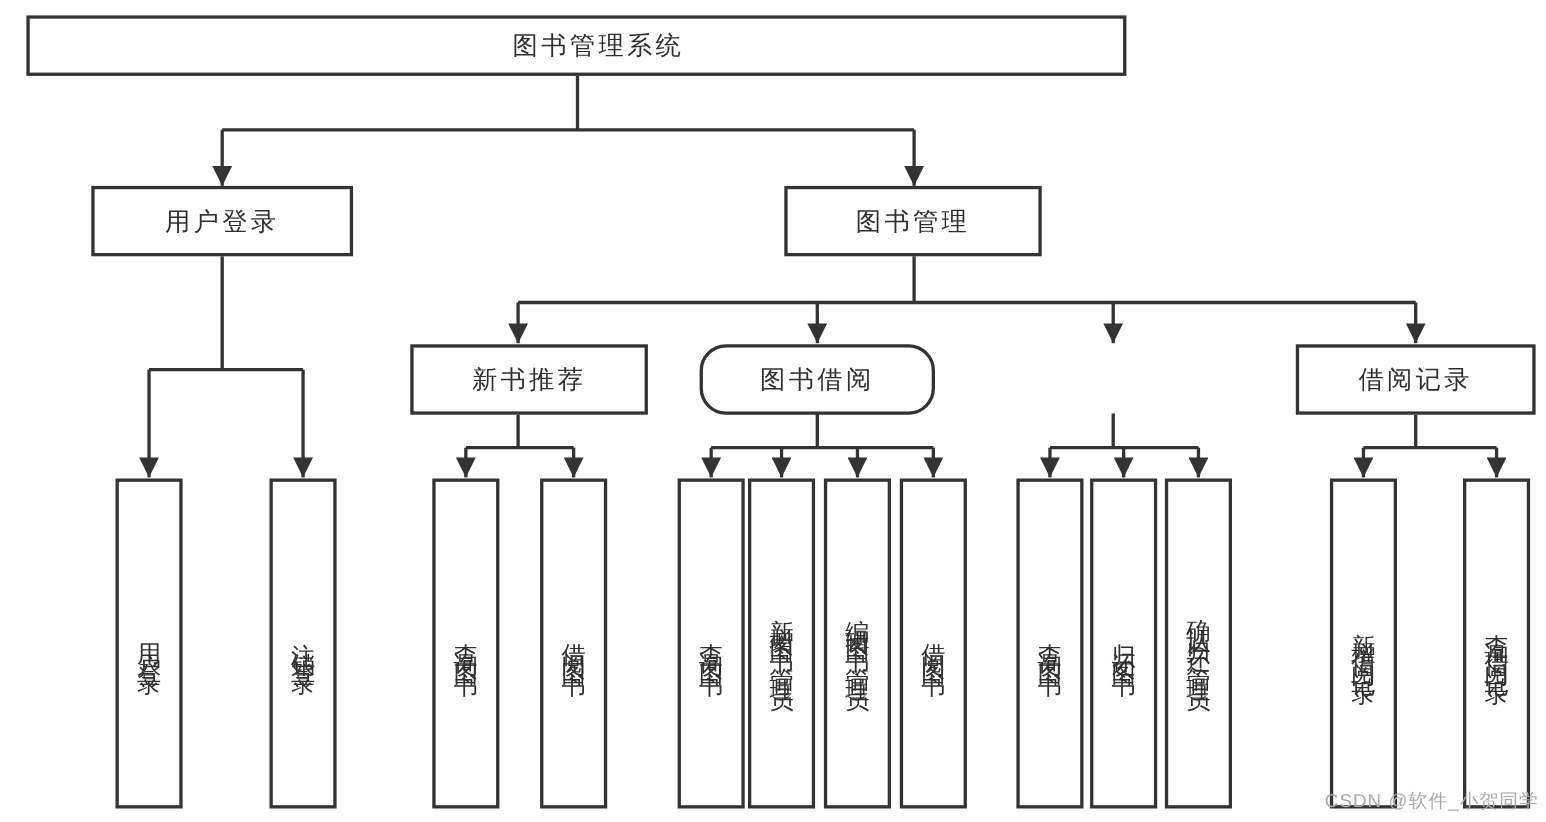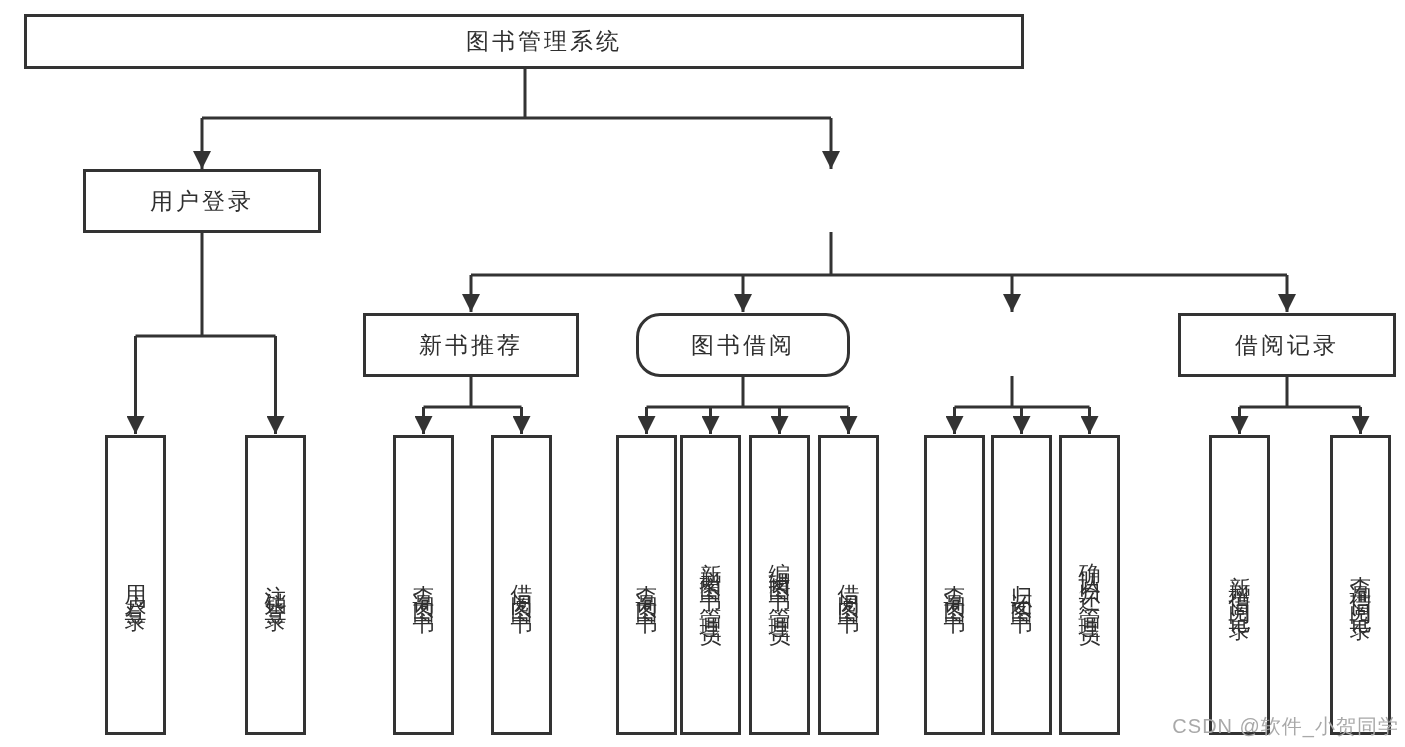"图书管理" div.box { html: none -> <div>图书管理</div> }
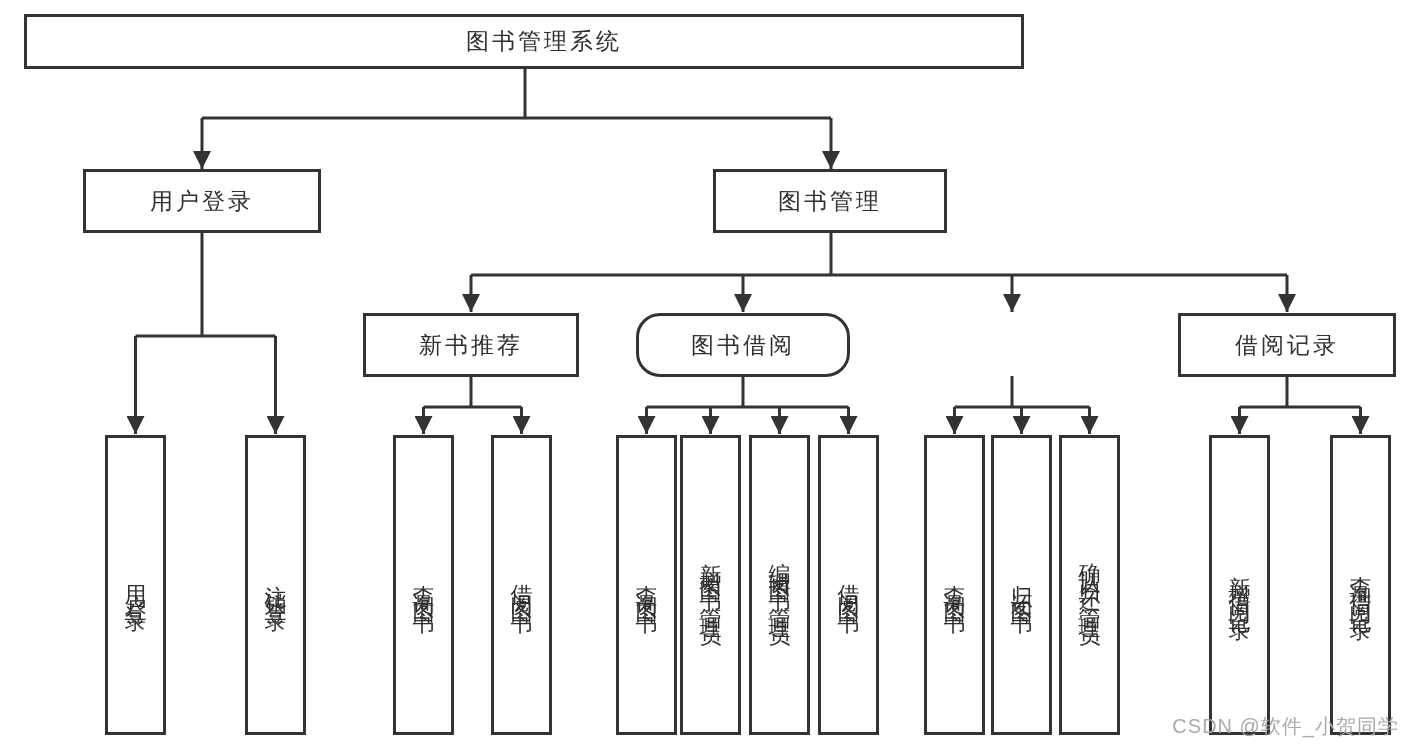"新书推荐" #n-recommend { left: 363px -> 373px }
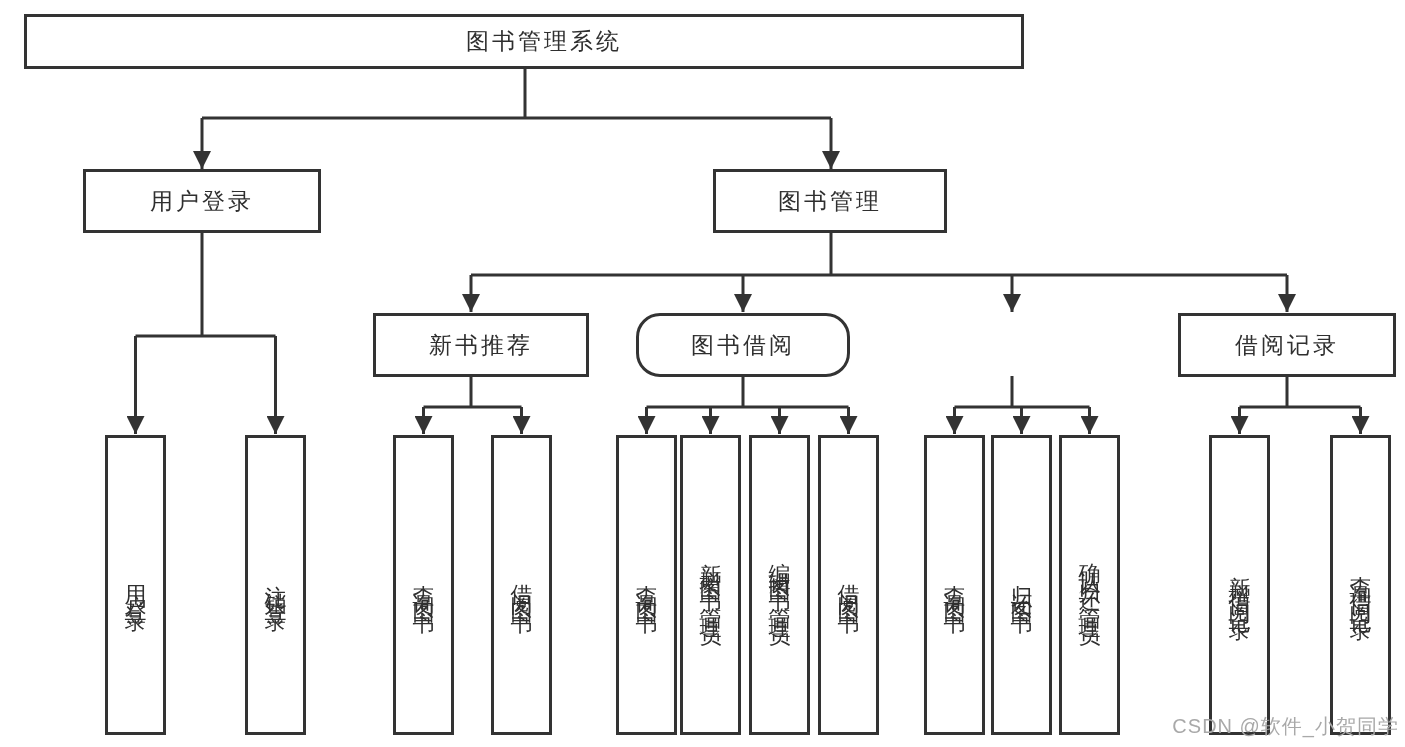"CSDN @软件_小贺同学" .watermark { font-size: 20px -> 17px }
